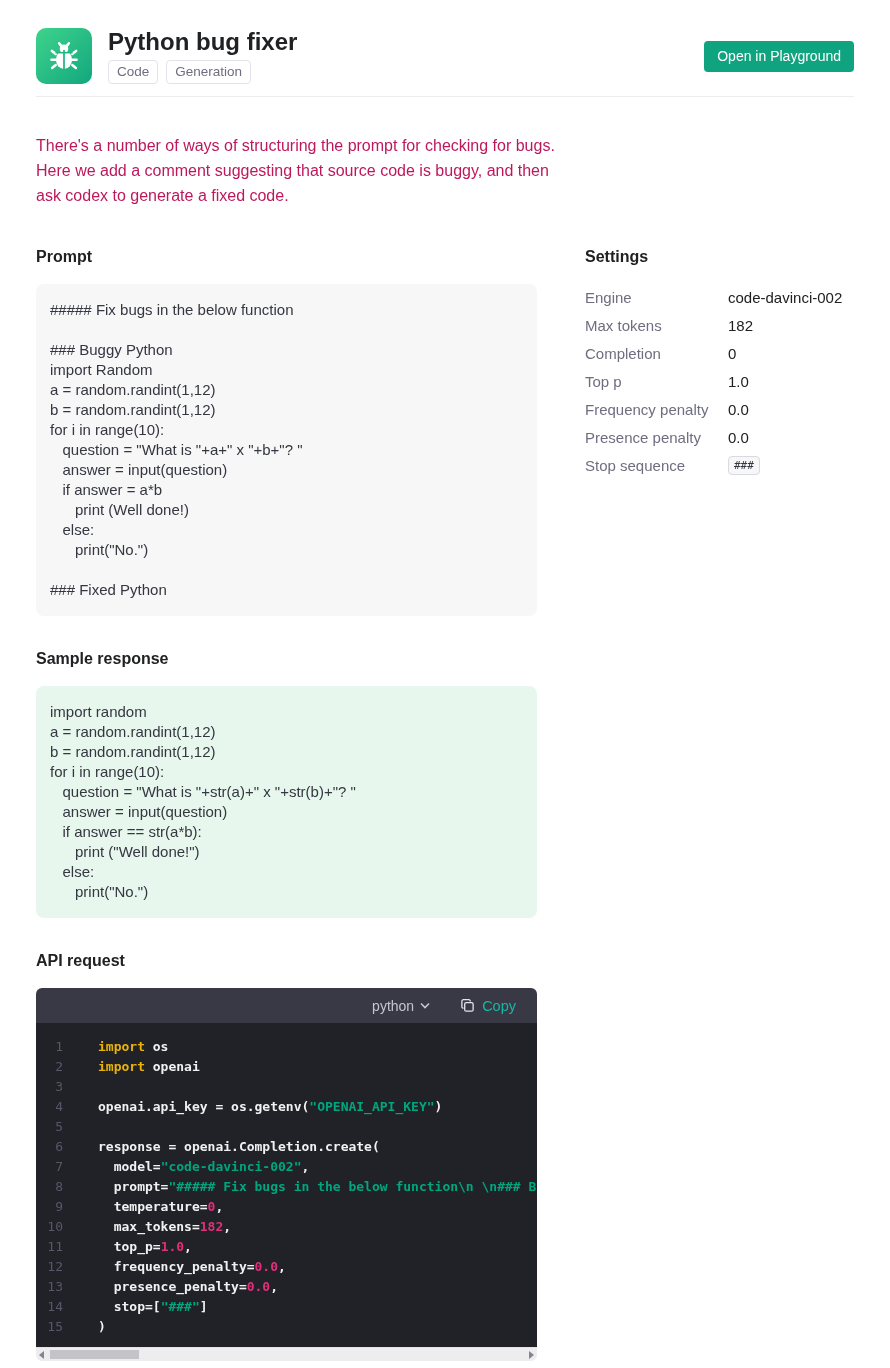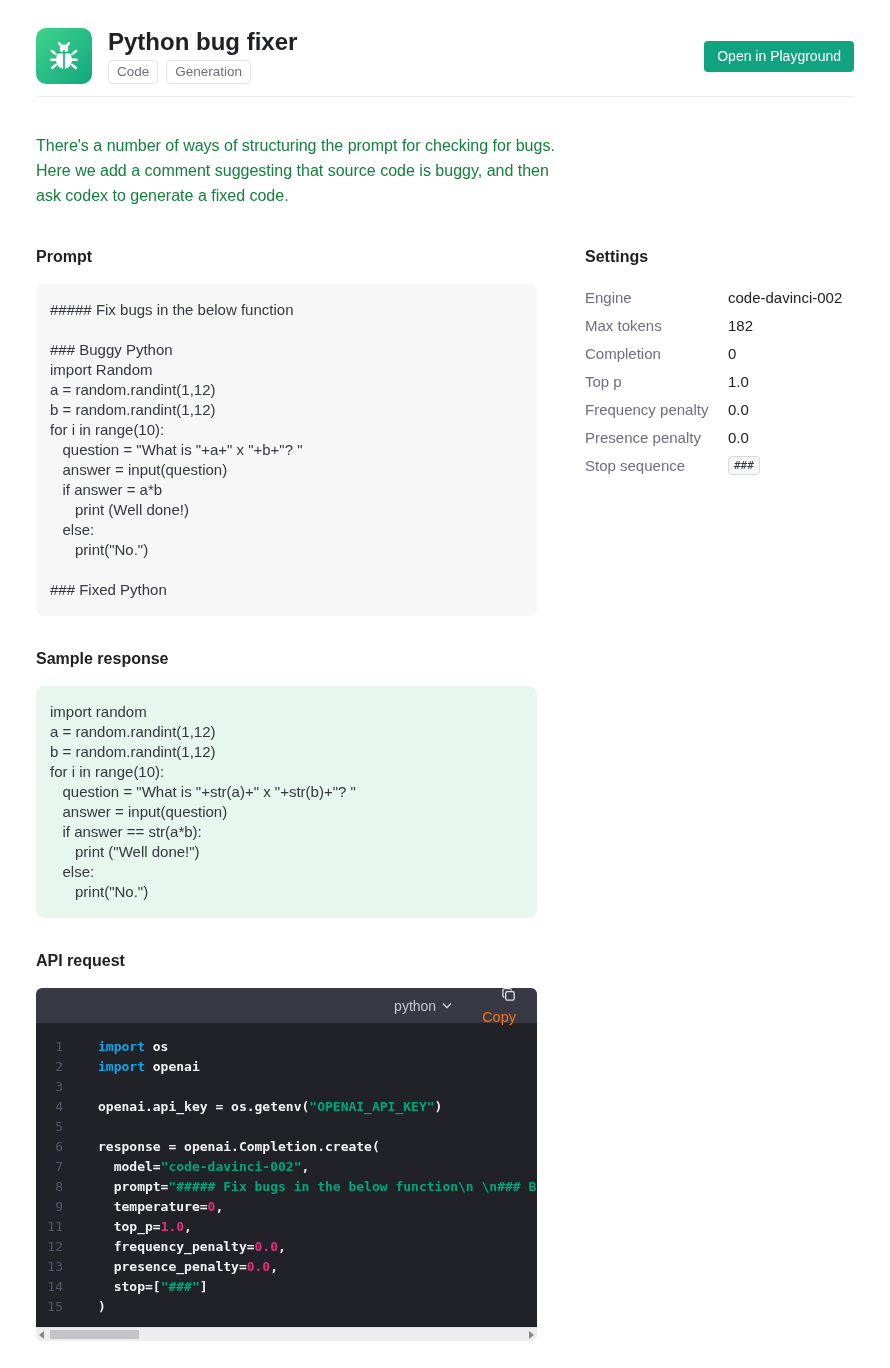"There's a number of ways" .description { color: #15803d -> #be185d }
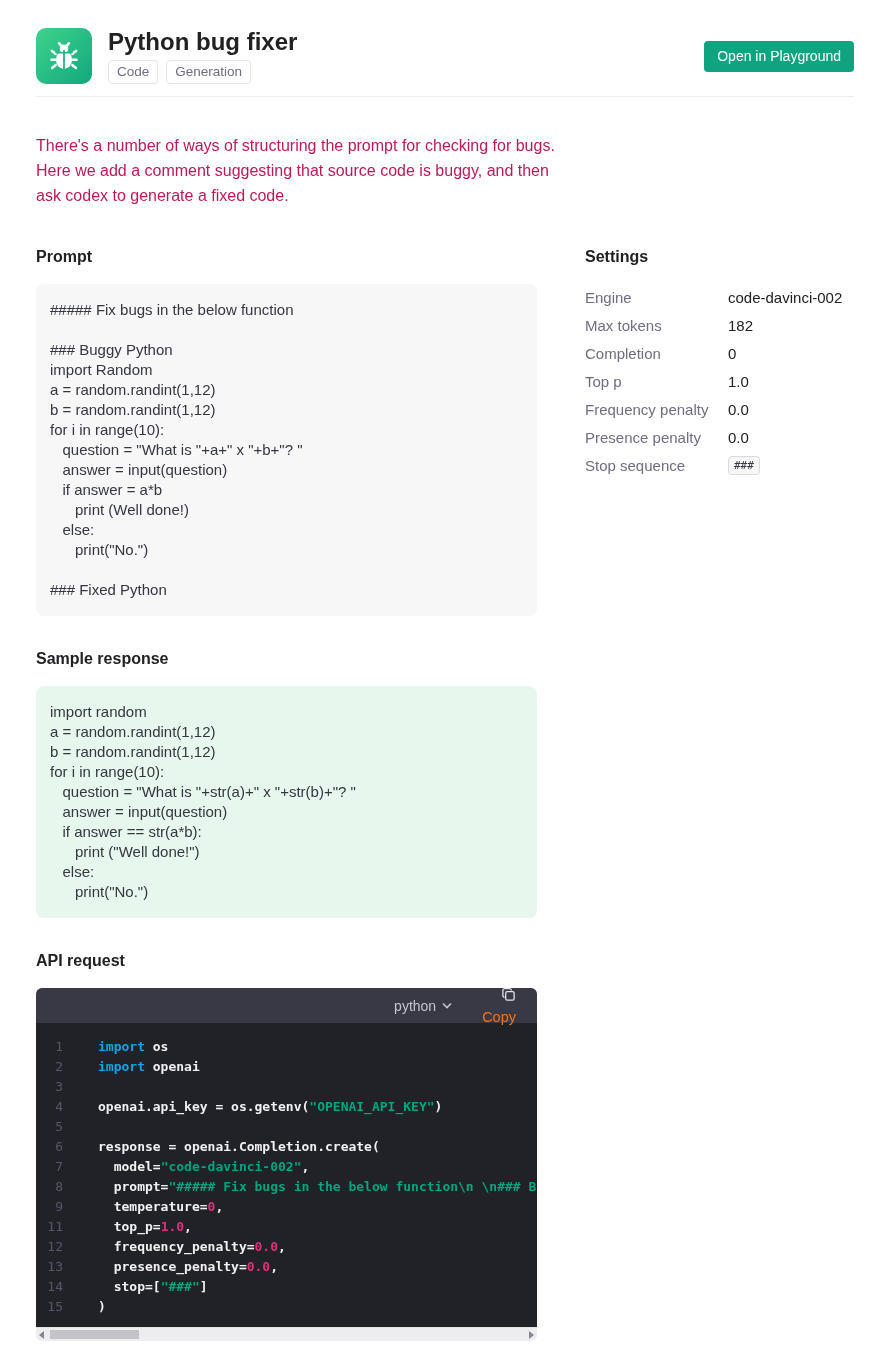"Copy" .copy-btn { align-items: flex-end -> flex-start; color: #f97316 -> #14b8a6; flex-direction: column -> none }
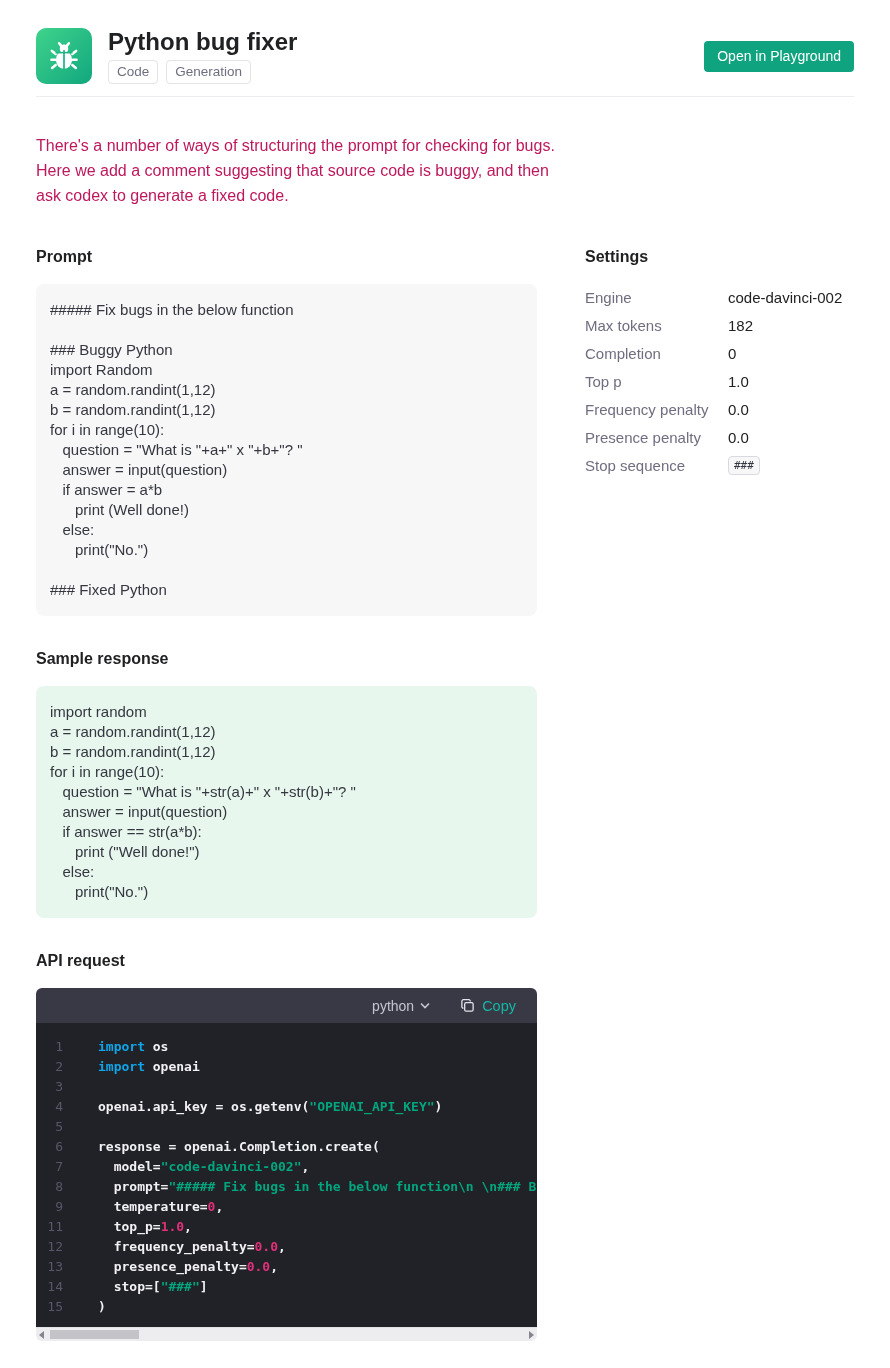"import" .tok-kw { color: #0ea5e9 -> #eab308 }
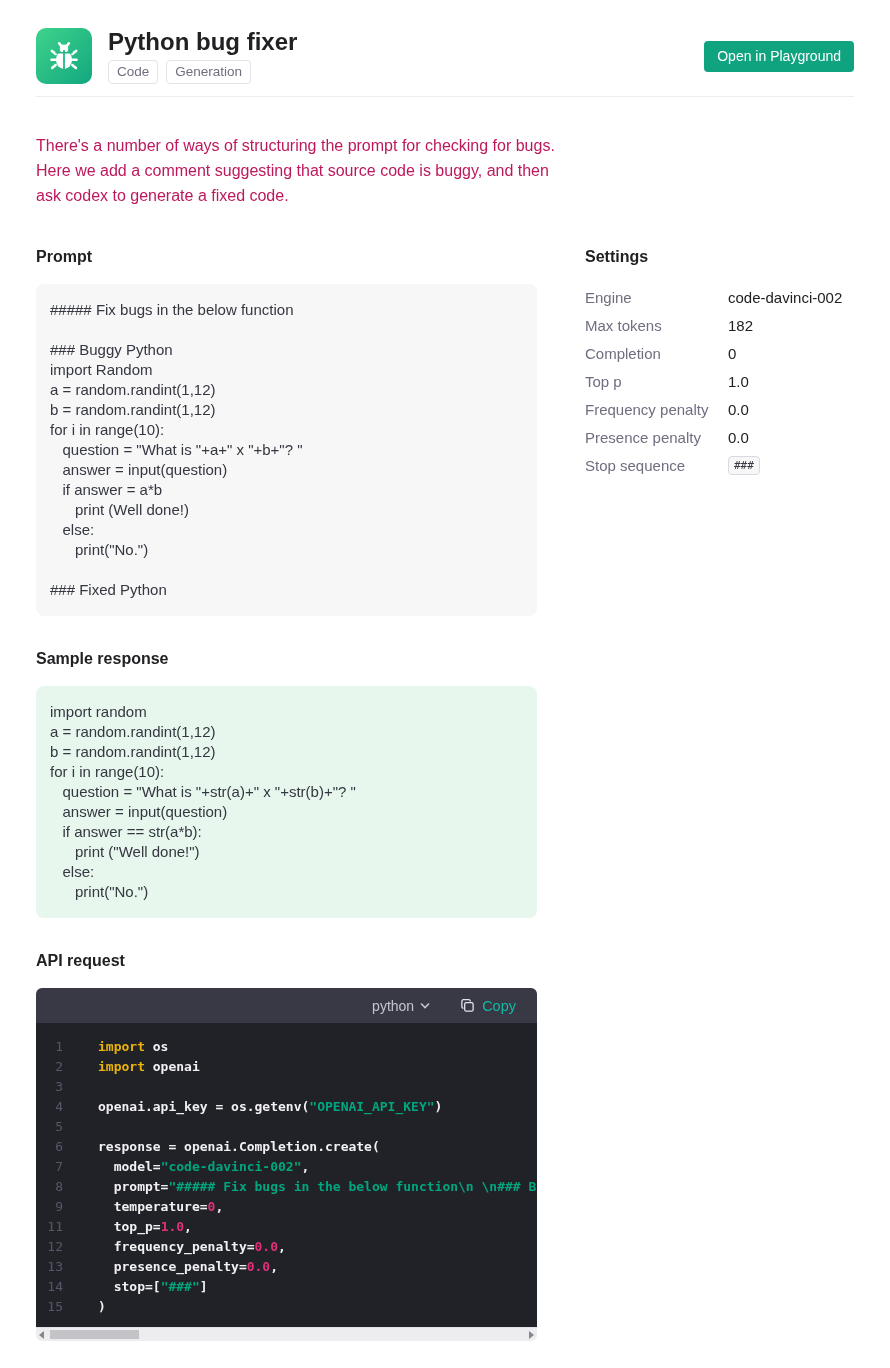"10" div.code-line { html: none -> <div><span>10</span><span><span> max_tokens=</span><span>182</span><span>,</span></span></div> }
